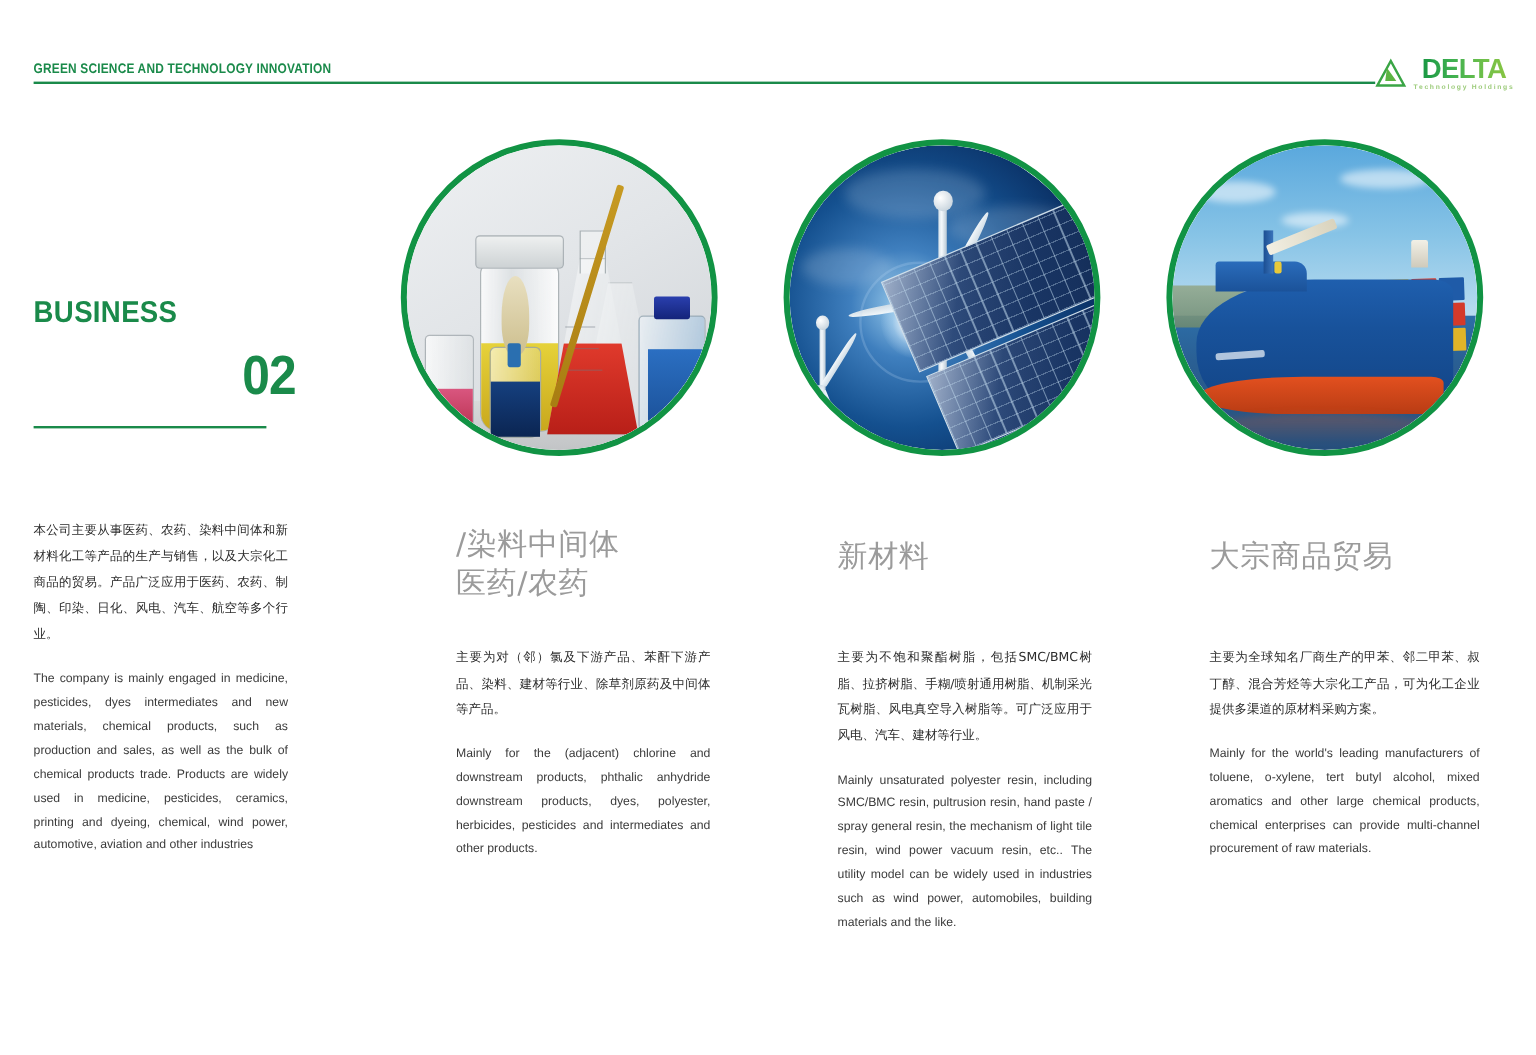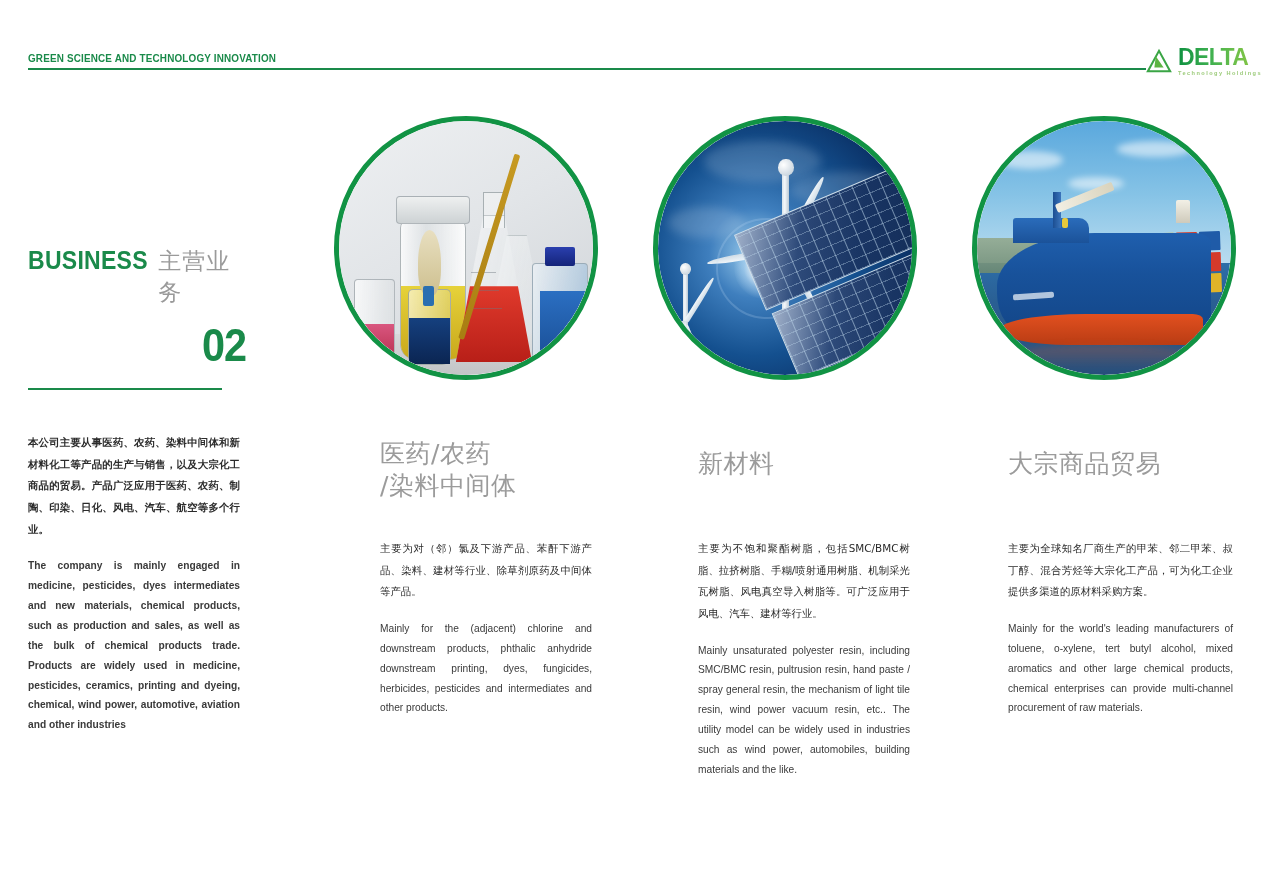"DELTA" .logo-word { text-align: none -> center }
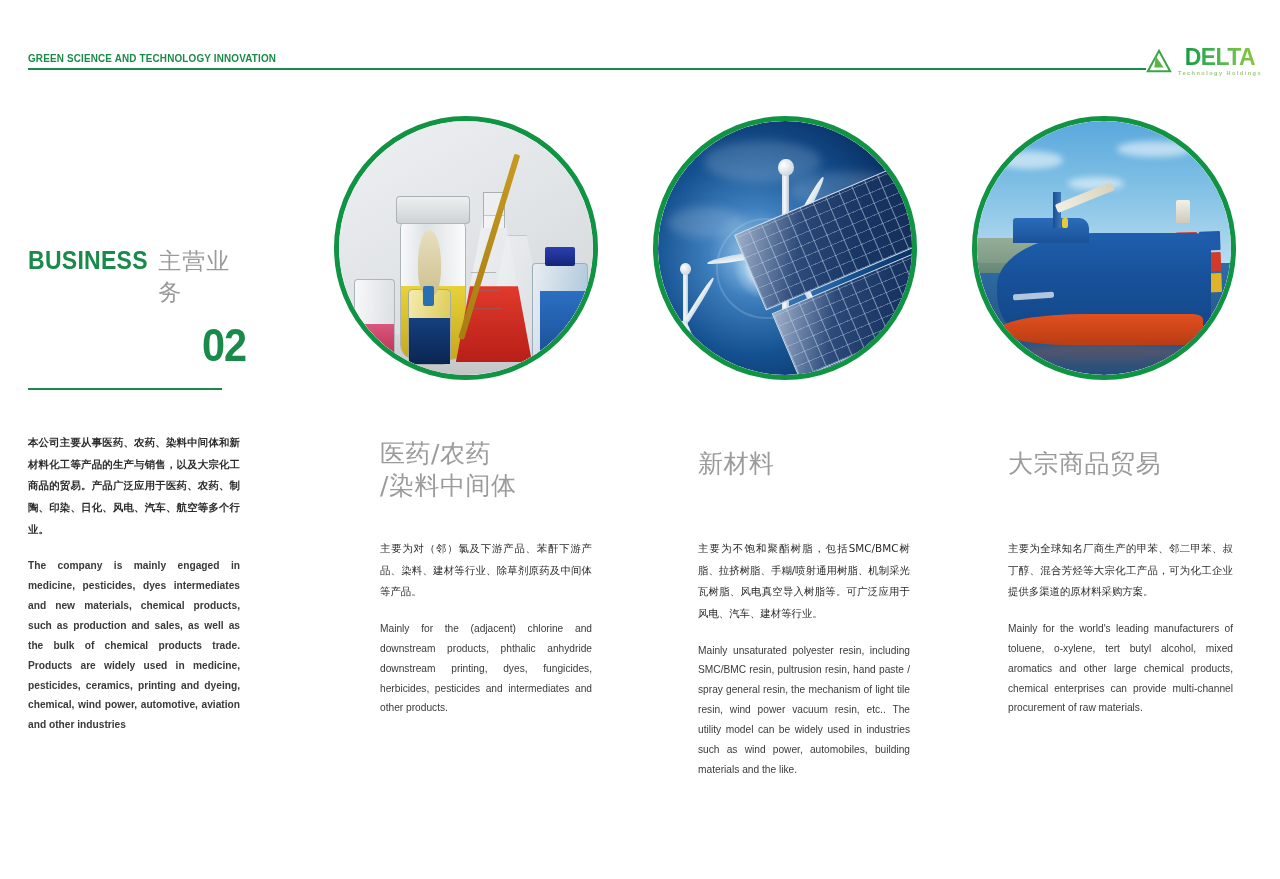"主营业务" div.biz-cn { html: <div>主营业务</div> -> none }
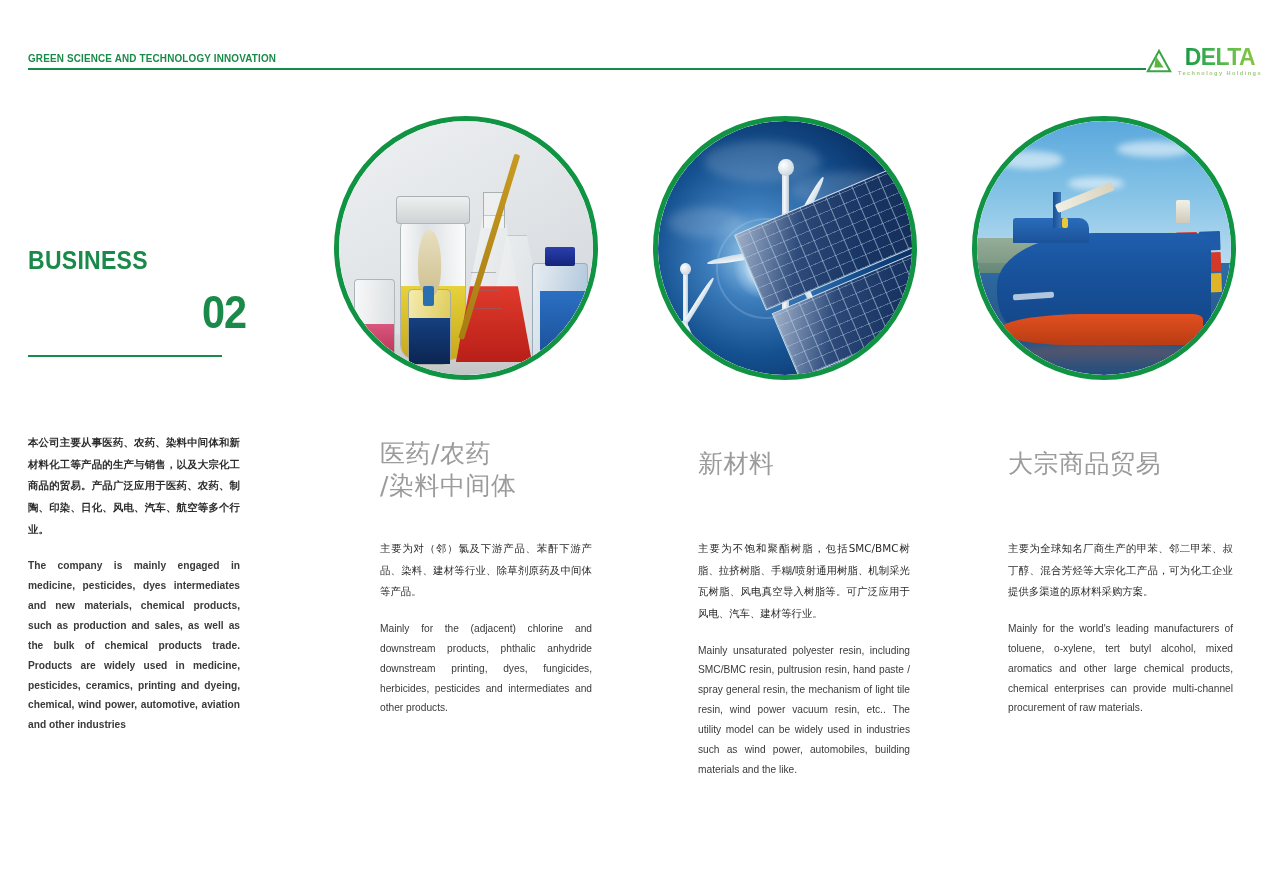"本公司主要从事医药、农药、染料中间体和新材料化工等产品的生产与销售，以及大宗化工" .left-body { font-weight: bold -> none }
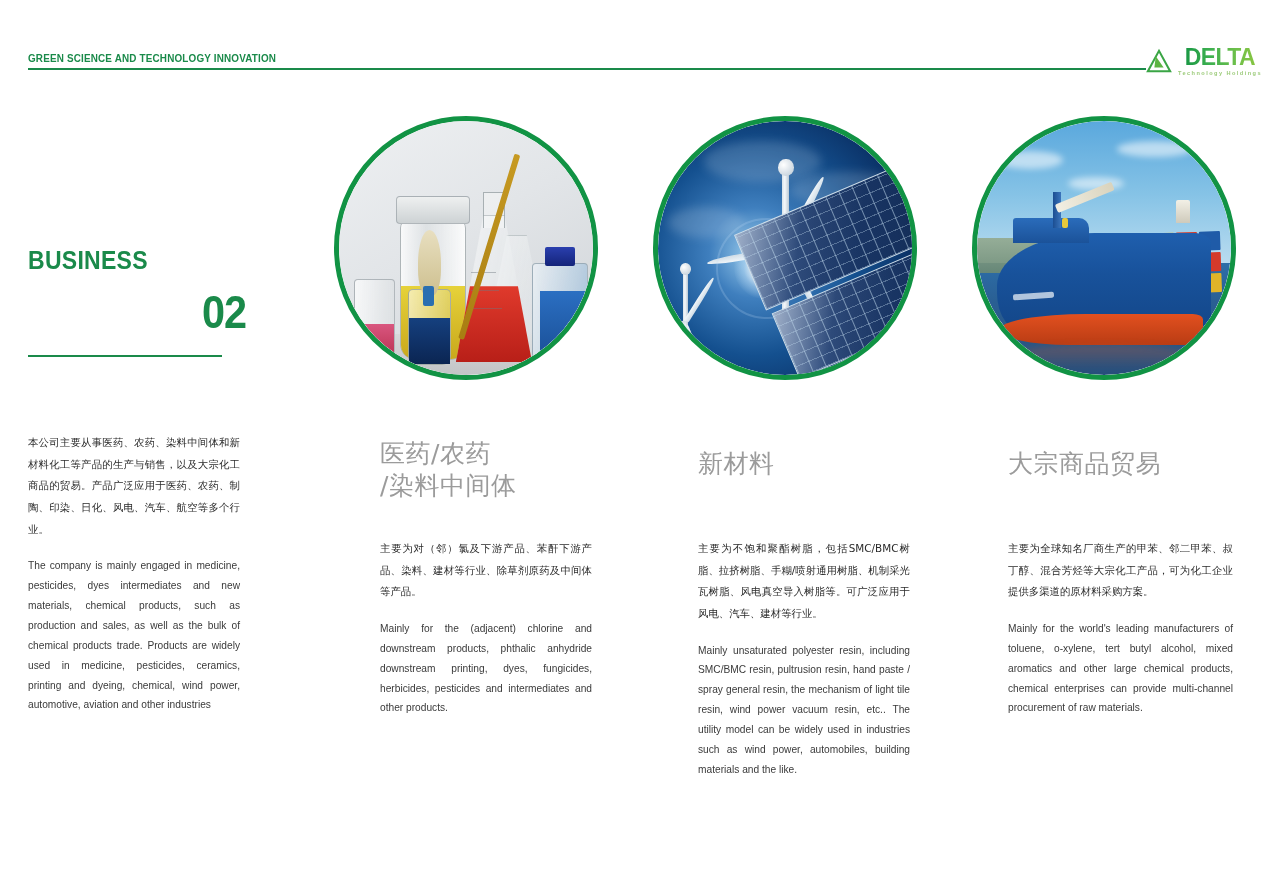"医药/农药" div { order: before "/染料中间体" -> after "/染料中间体" }
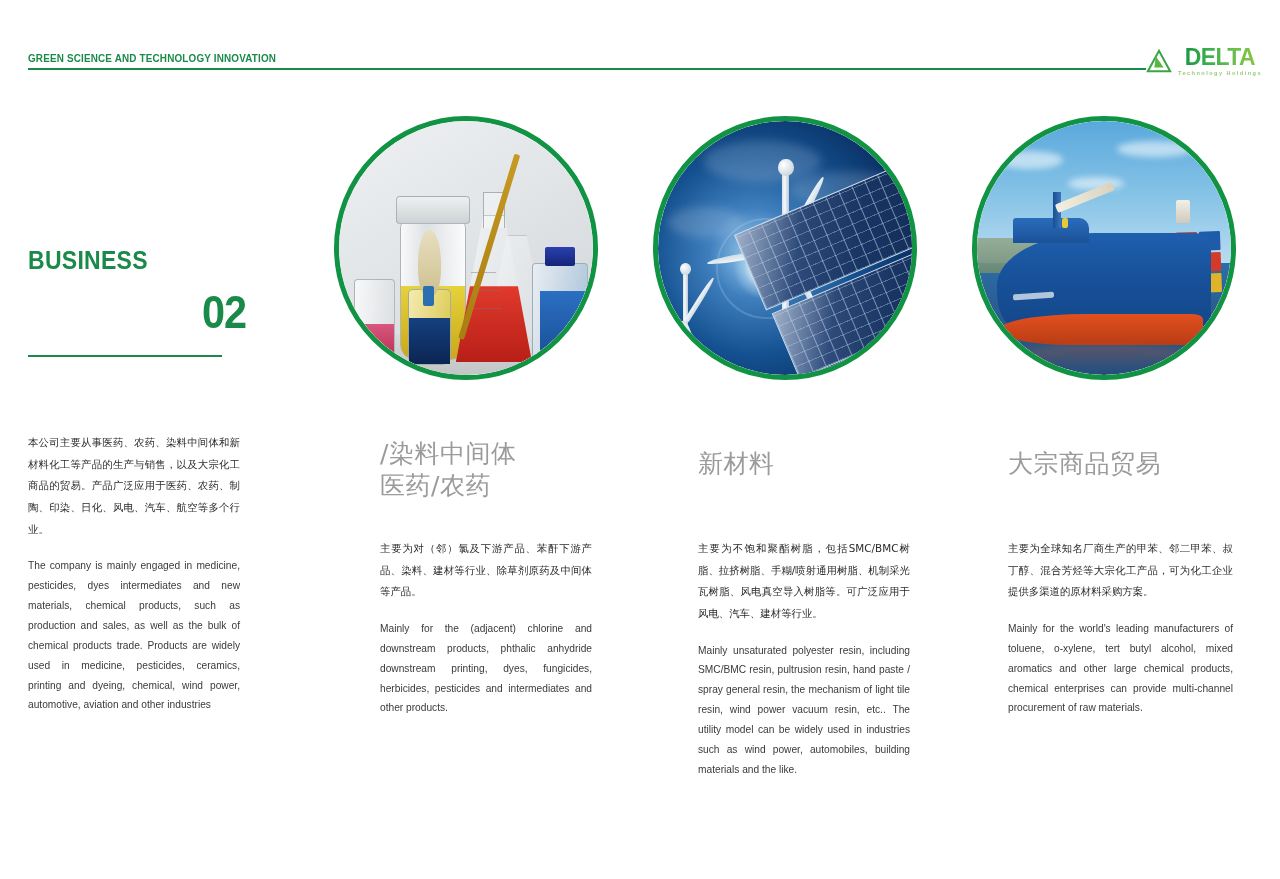"Mainly for the (adjacent) chlorine" div.col-en { text: printing, dyes, fungicides -> products, dyes, polyester }
